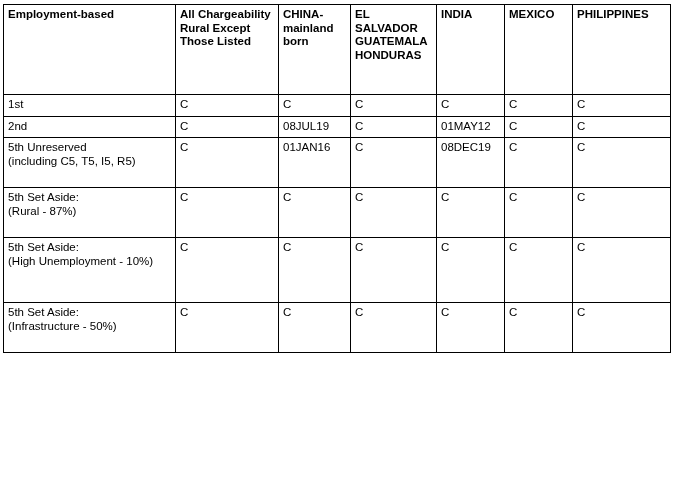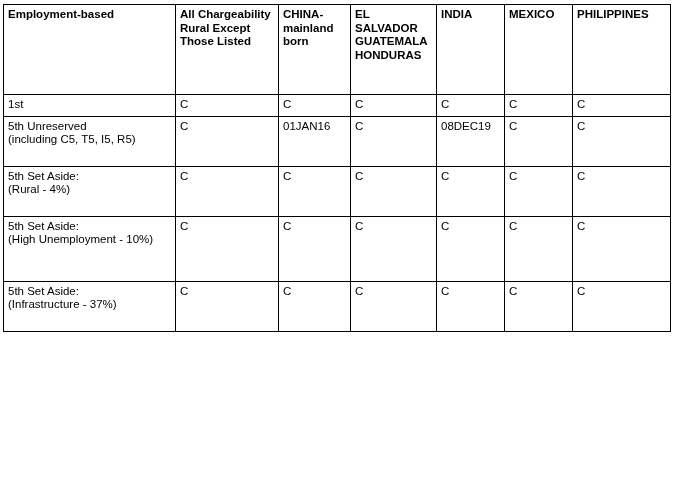"2nd" tr.row-normal { html: none -> <tr> <td> <span>2nd</span> </td> <td>C</td> <td>08JUL19</td> <td>C</td> <td>01MAY12</td> <td>C</td> <td>C</td> </tr> }
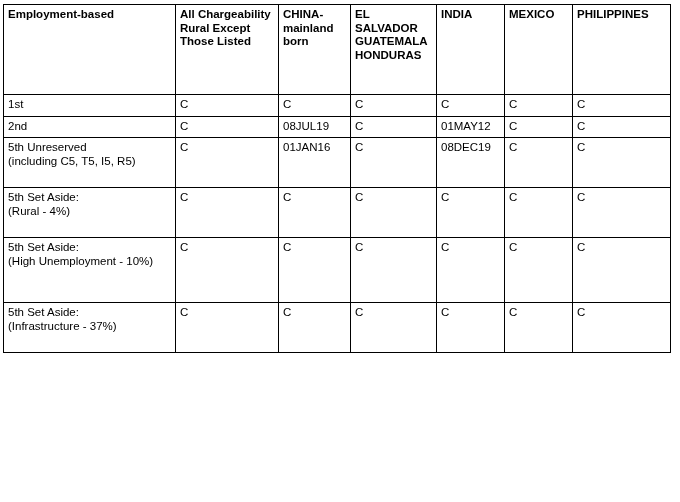"(Rural - 4%)" span.cat-line { text: 4% -> 87% }
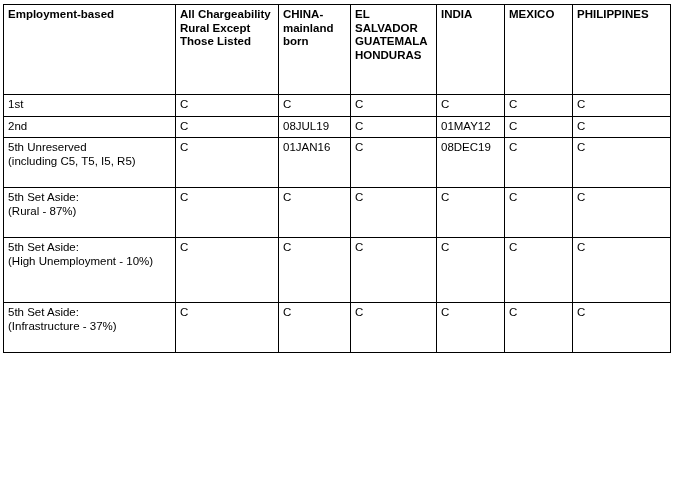"(Infrastructure - 37%)" span.cat-line { text: 37% -> 50% }
